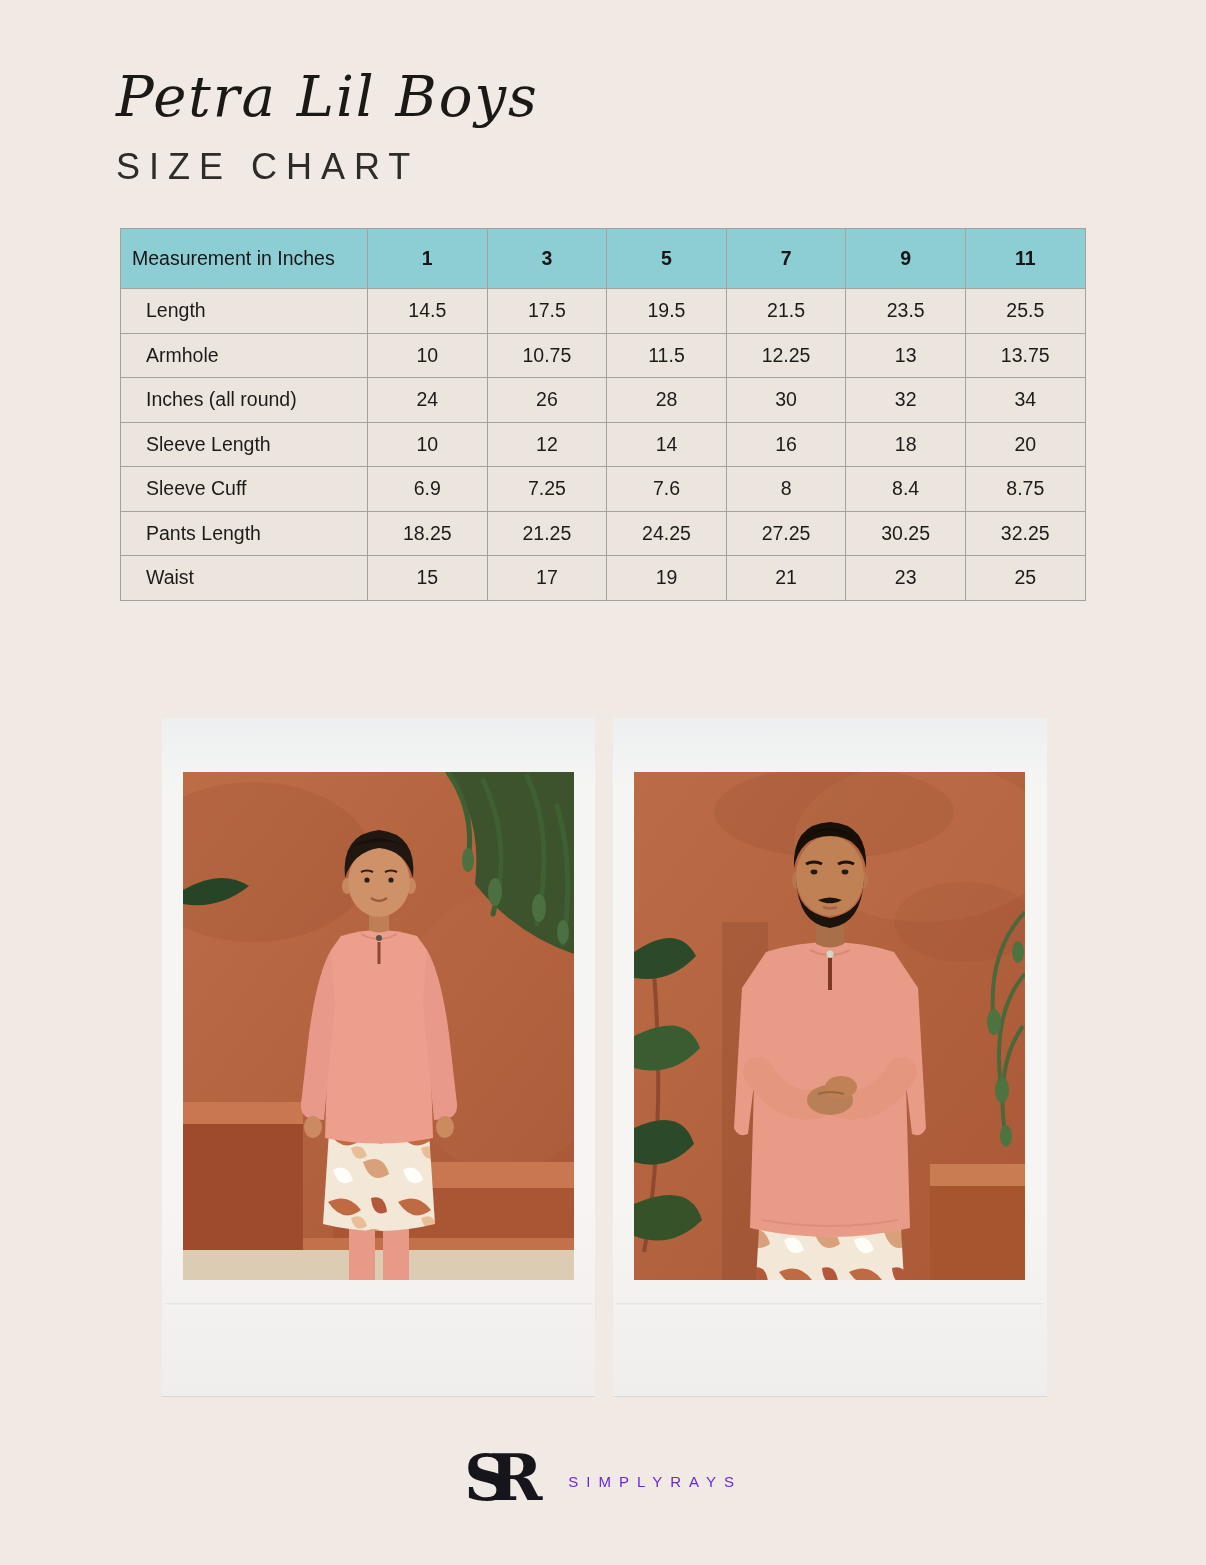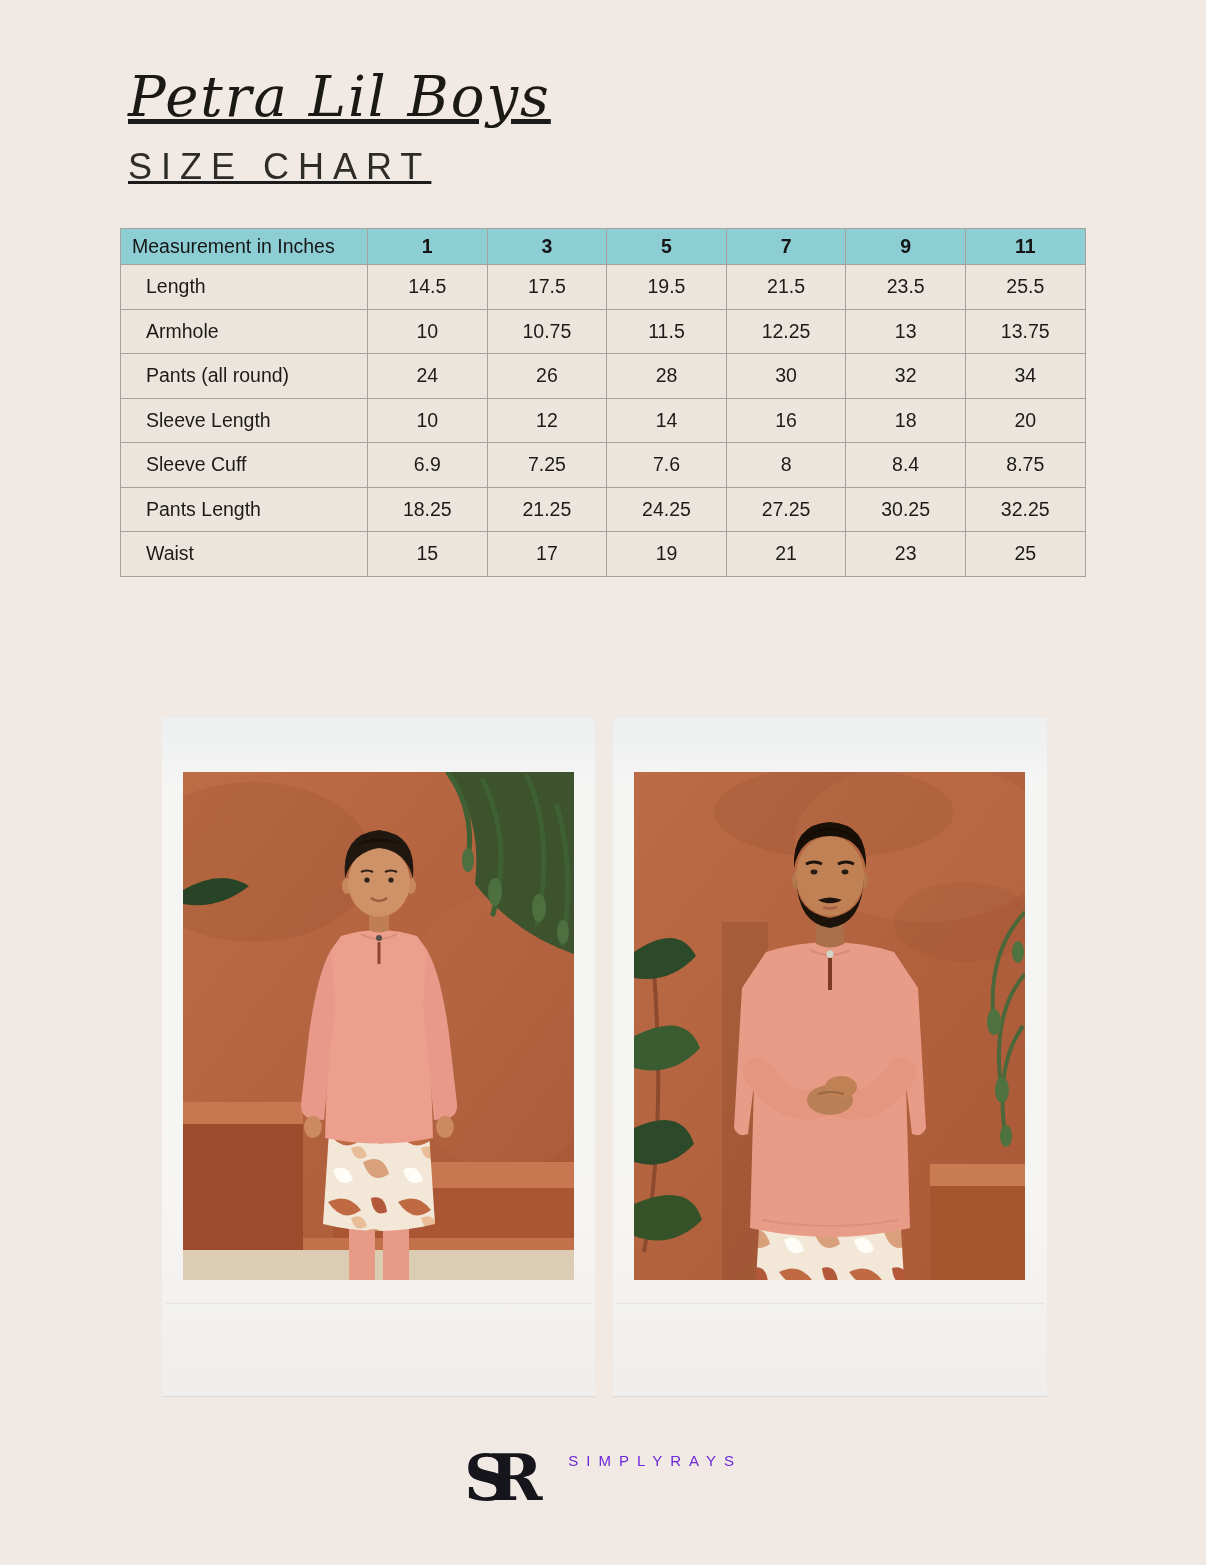"Petra Lil Boys" .title-block { left: 128px -> 116px; text-decoration: underline -> none }
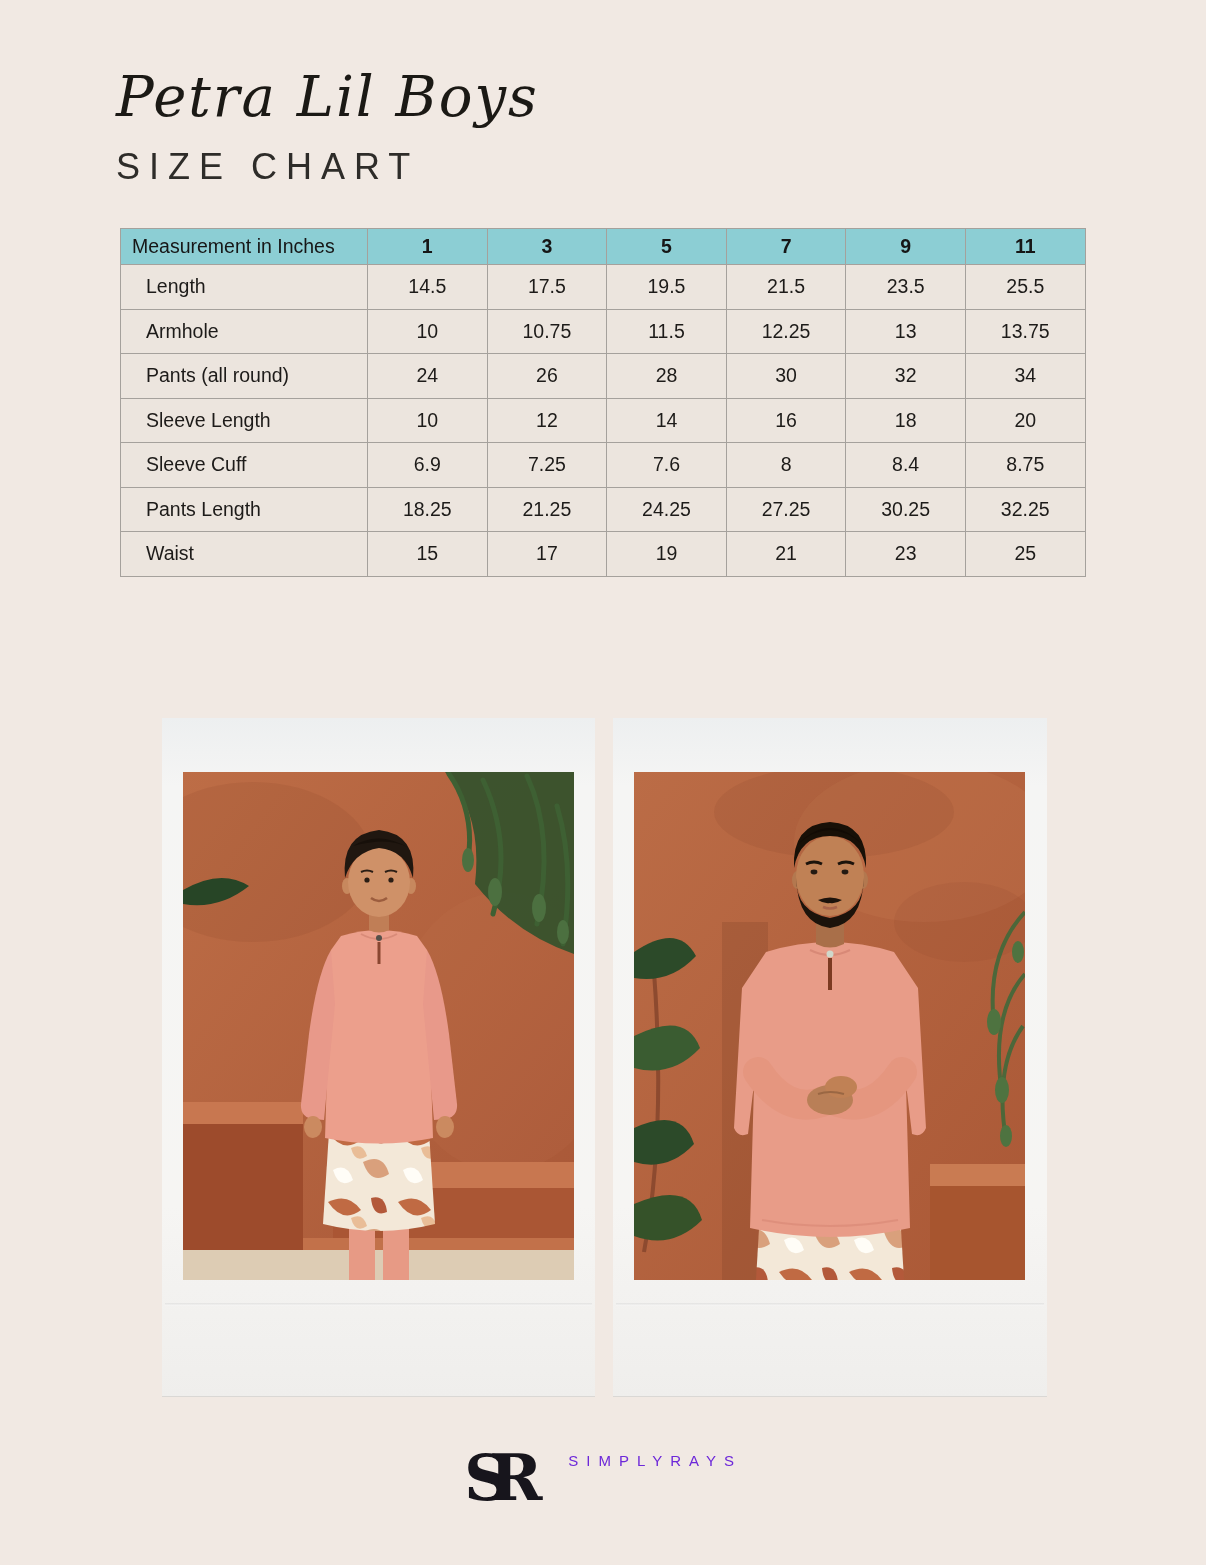"Measurement in Inches" .size-table thead th { height: 36px -> 60px }
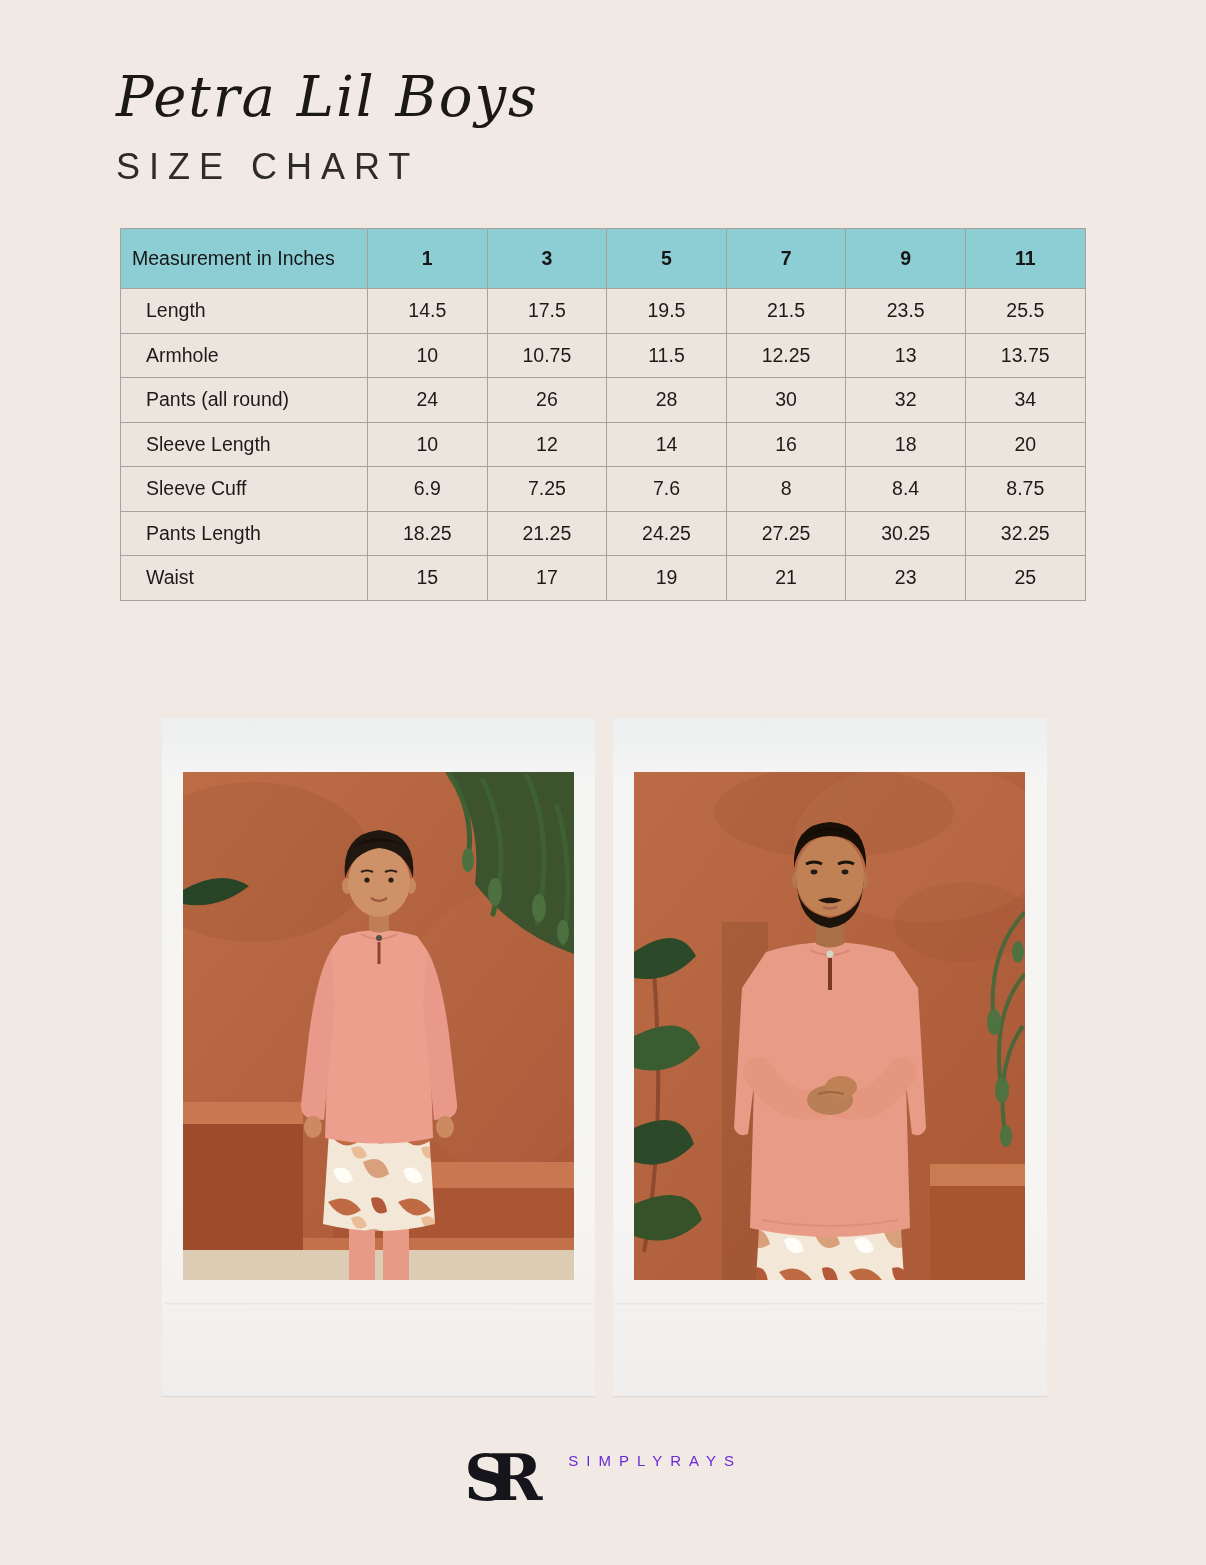"Pants (all round)" td.label-col { text: Pants -> Inches }
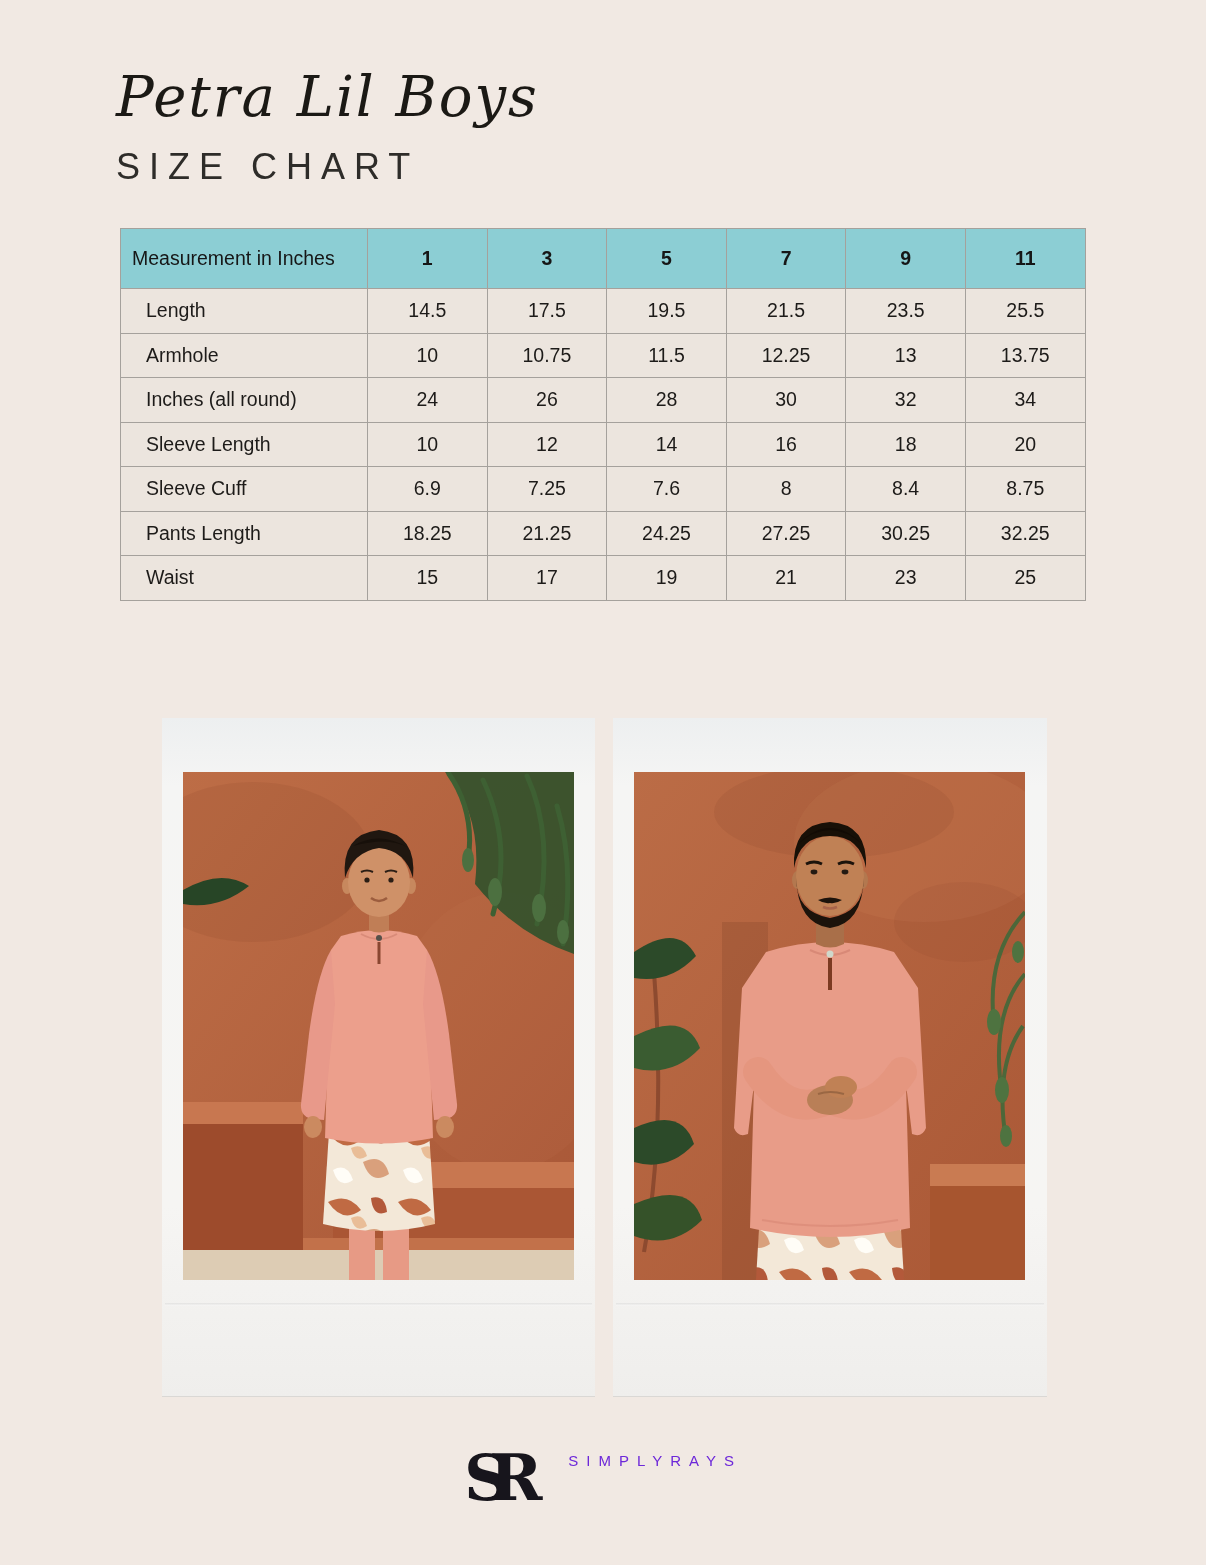"SR" .brand { align-items: flex-start -> center }
